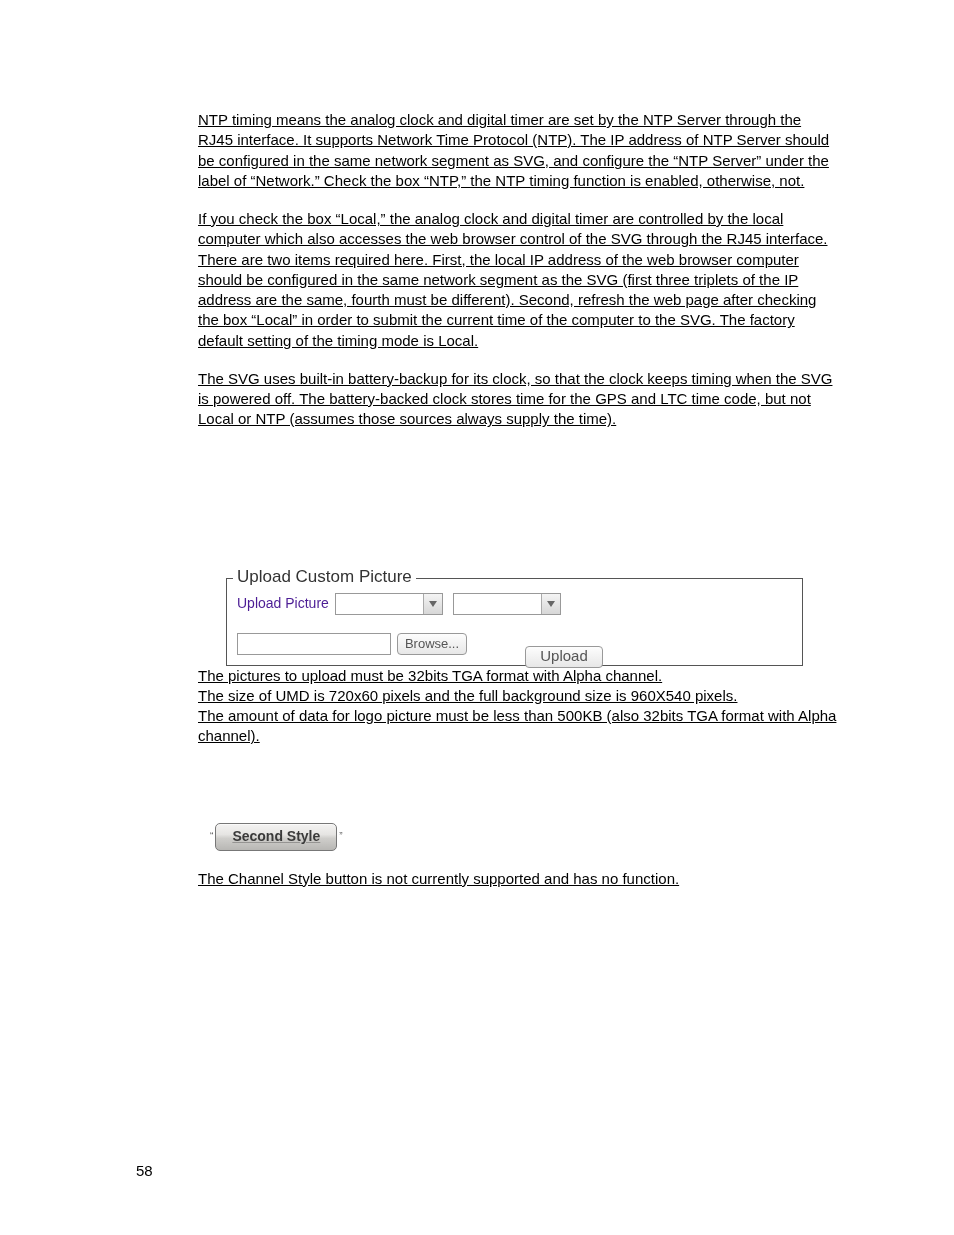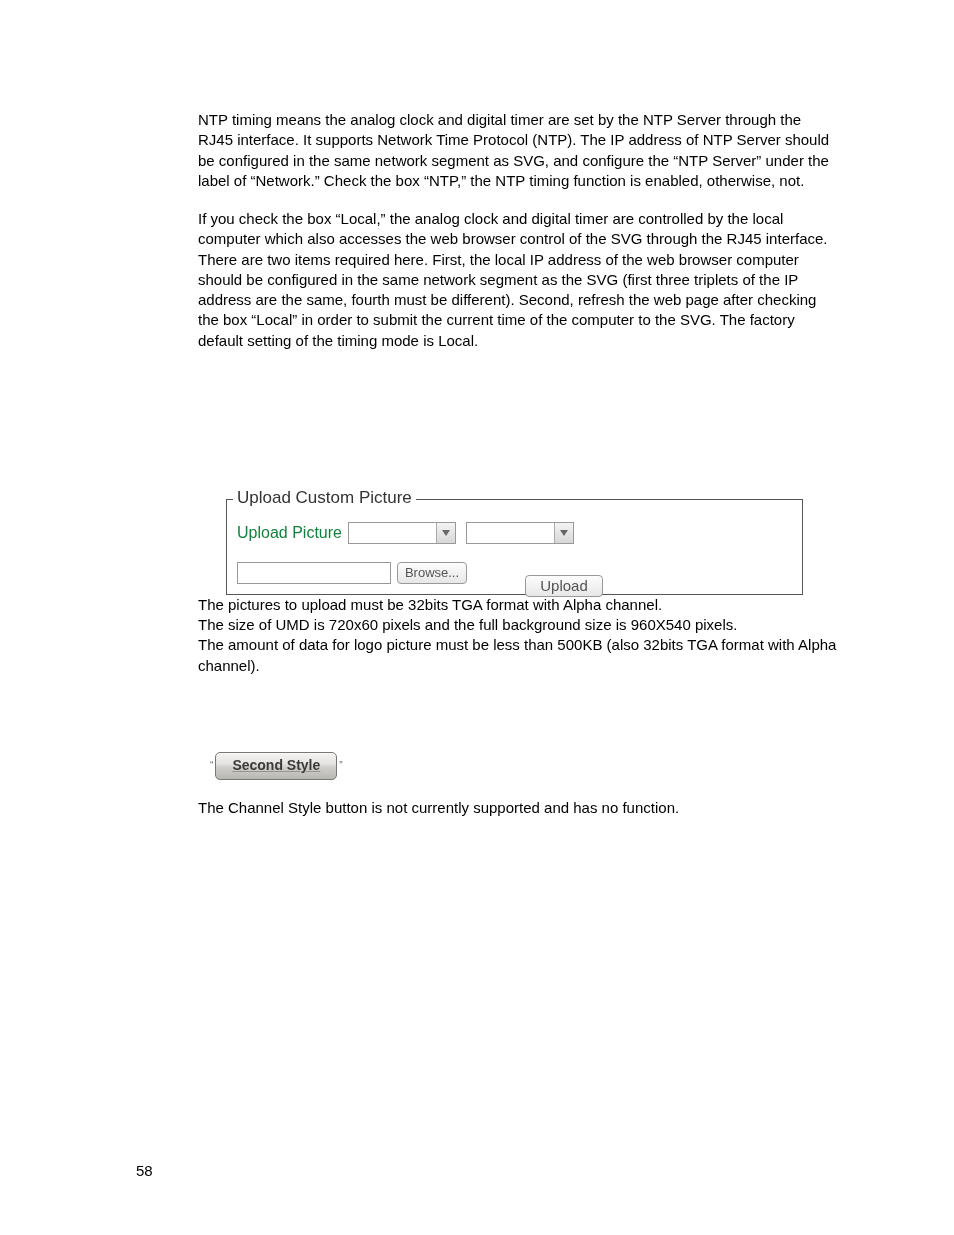"NTP timing means the analog" .para { text-decoration: none -> underline }
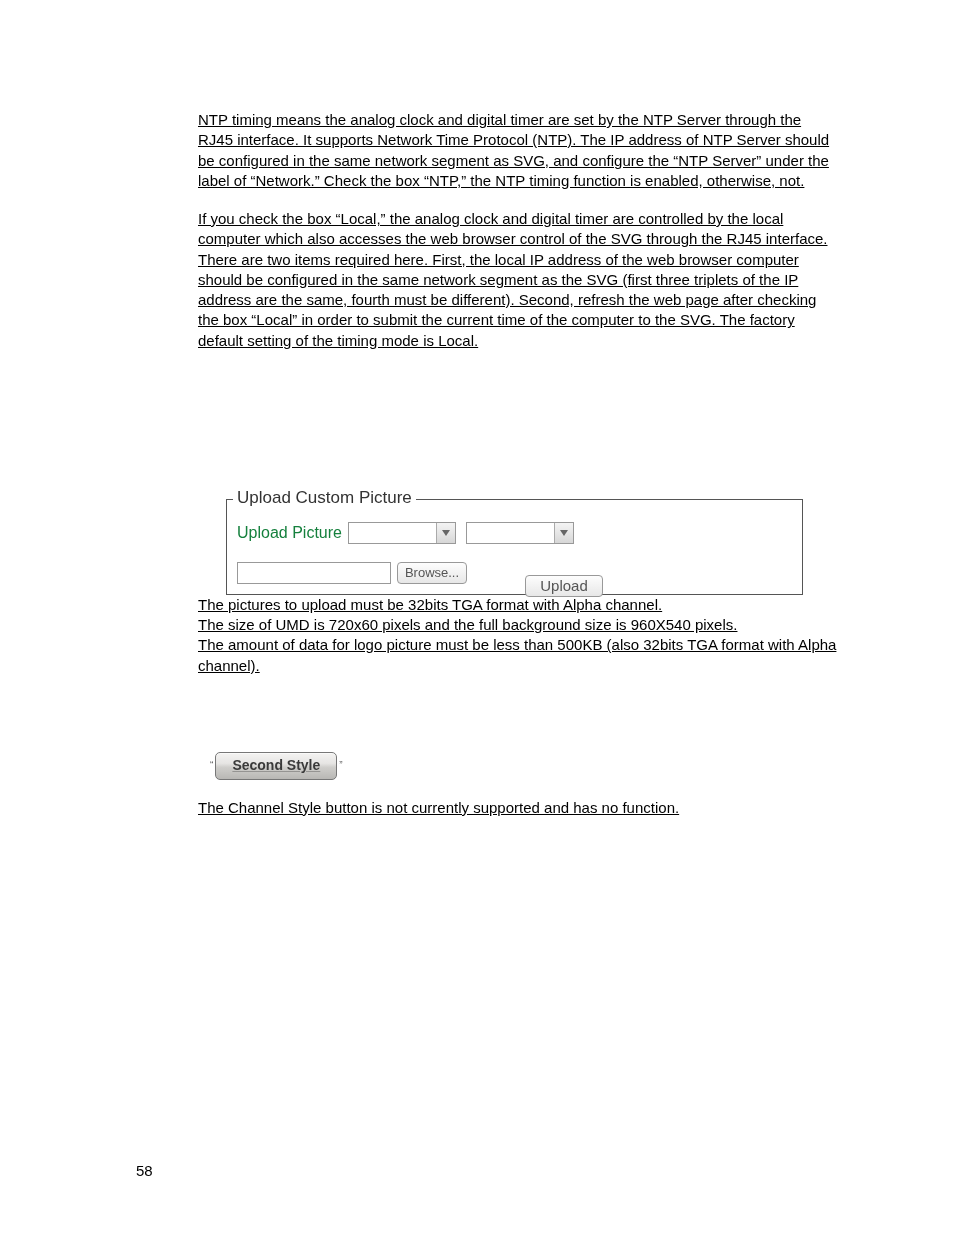"The SVG uses built-in battery-backup" p.para { html: none -> <p>The SVG uses built-in battery-backup for its clock, so that the clock keeps timing when the SVG is powered off. The battery-backed clock stores time for the GPS and LTC time code, but not Local or NTP (assumes those sources always supply the time).</p> }
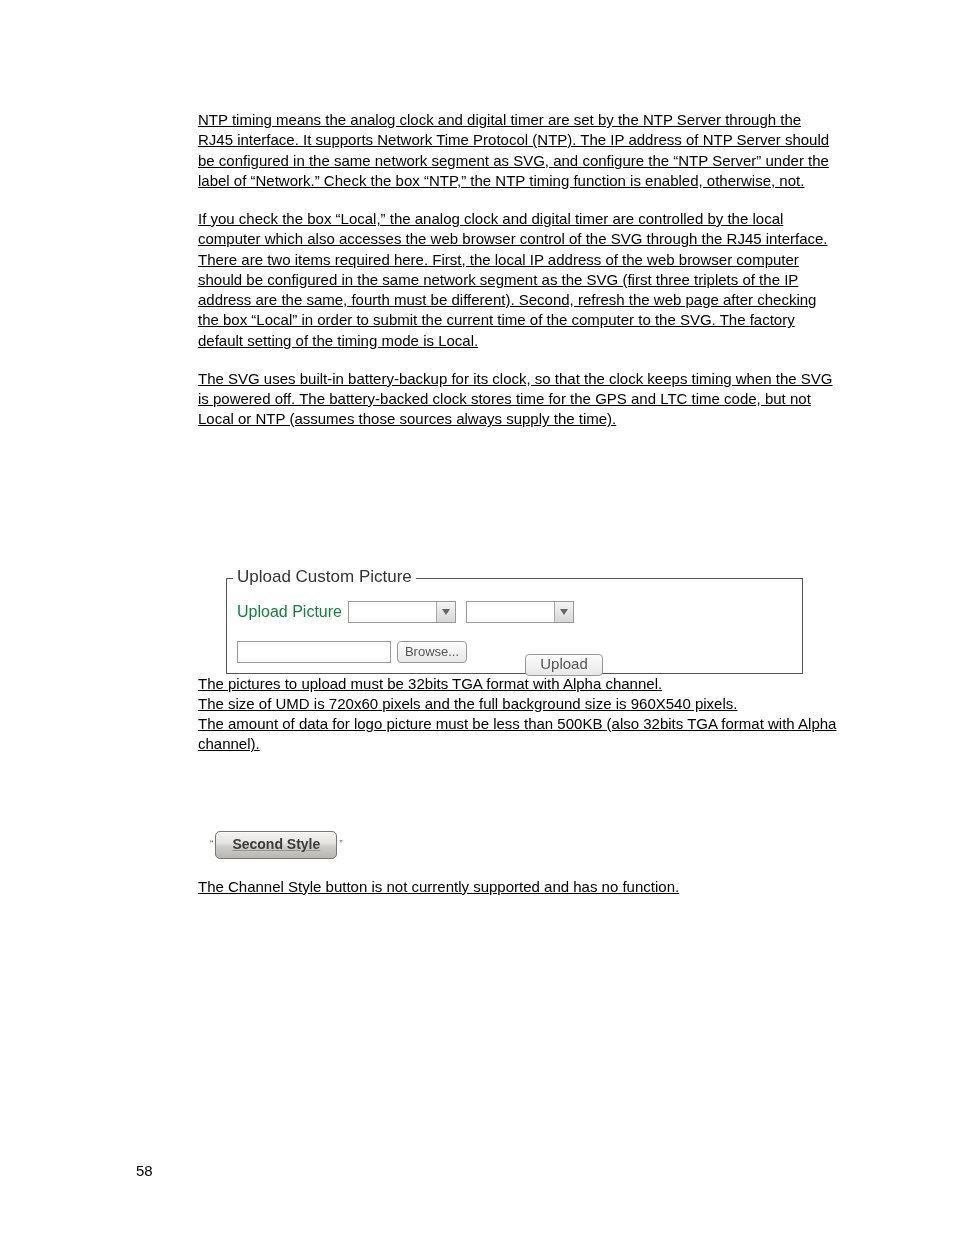"Upload Custom Picture" .upload-box { padding: 18px 10px 8px 10px -> 10px 10px 8px 10px }
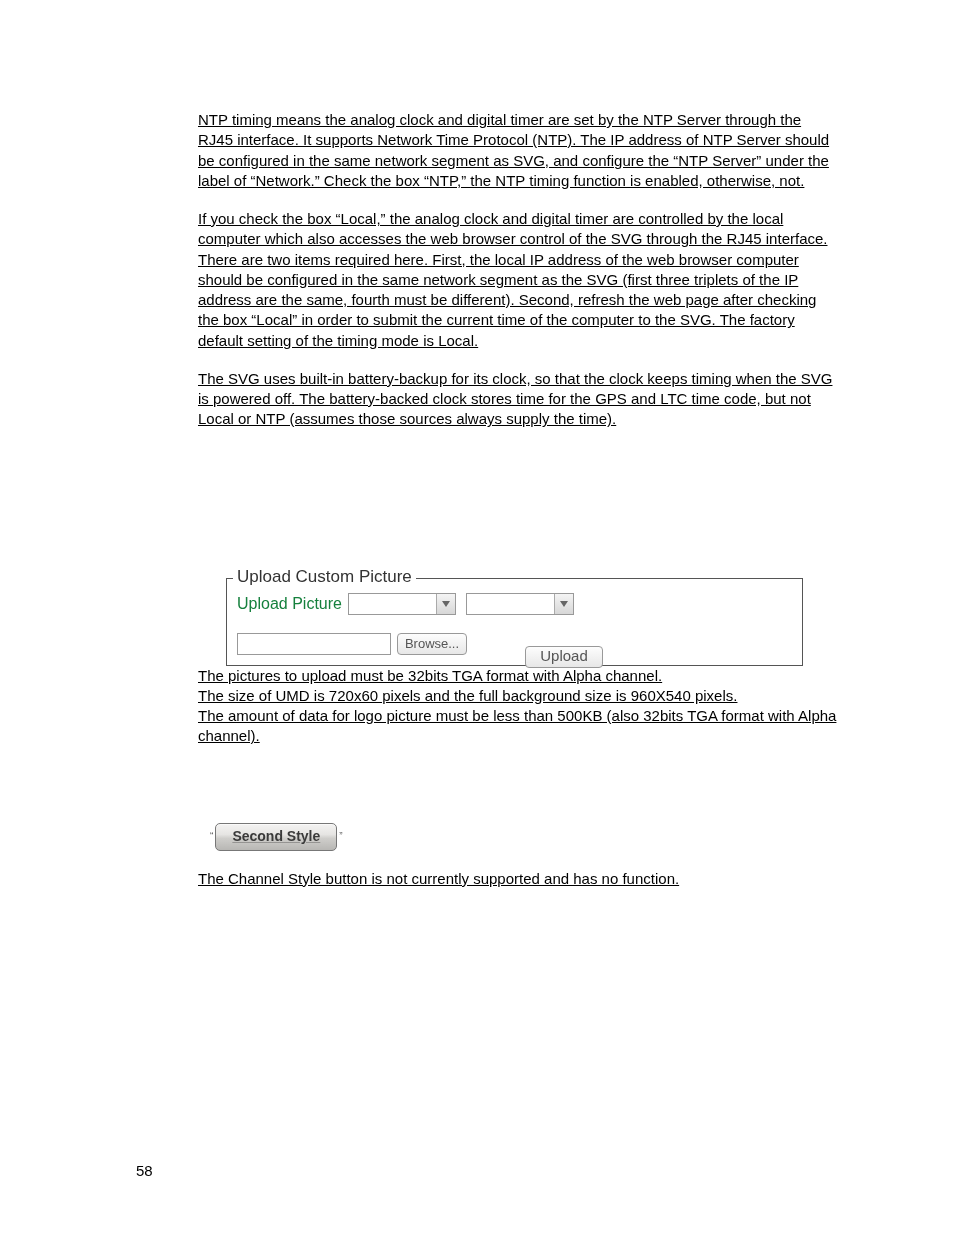"Upload Picture" .up-label { color: #15803d -> #4c1d95; font-size: 16px -> 14px }
